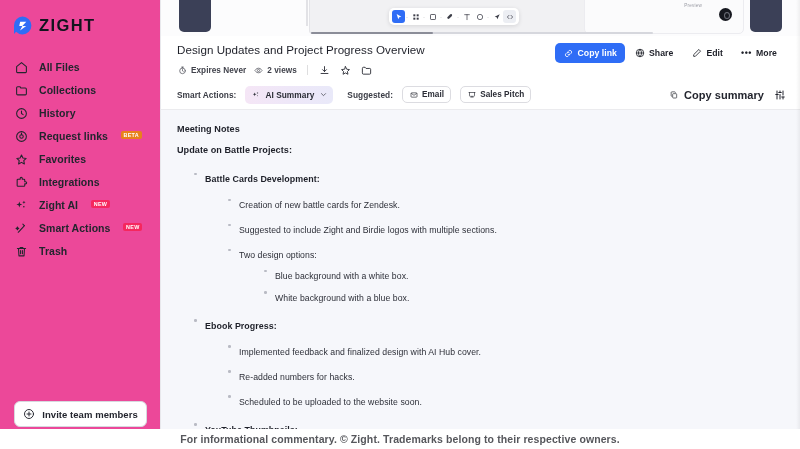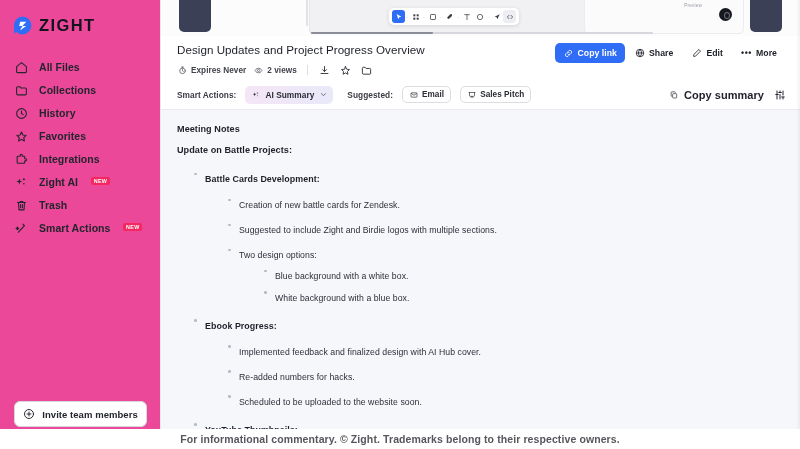"Request links" div.nav-item { html: none -> <div> <span> <svg> <circle></circle> <circle></circle> <path></path> </svg> </span> <span>Request links</span> <span>BETA</span> </div> }
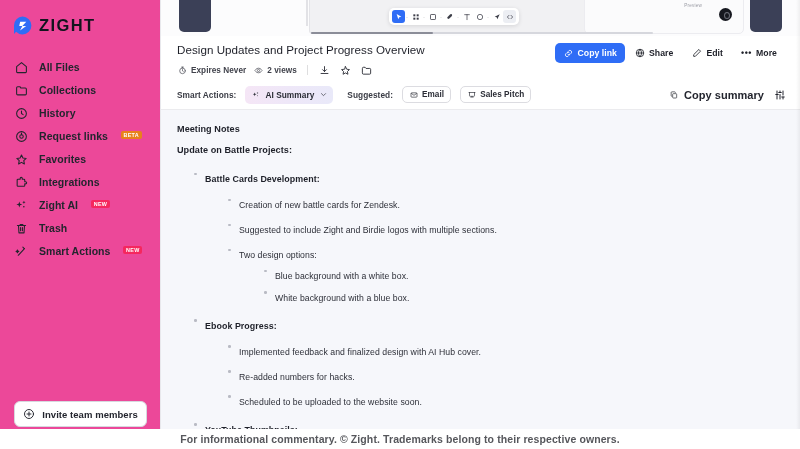"Trash" div.nav-item { order: before "Smart Actions" -> after "Smart Actions" }
